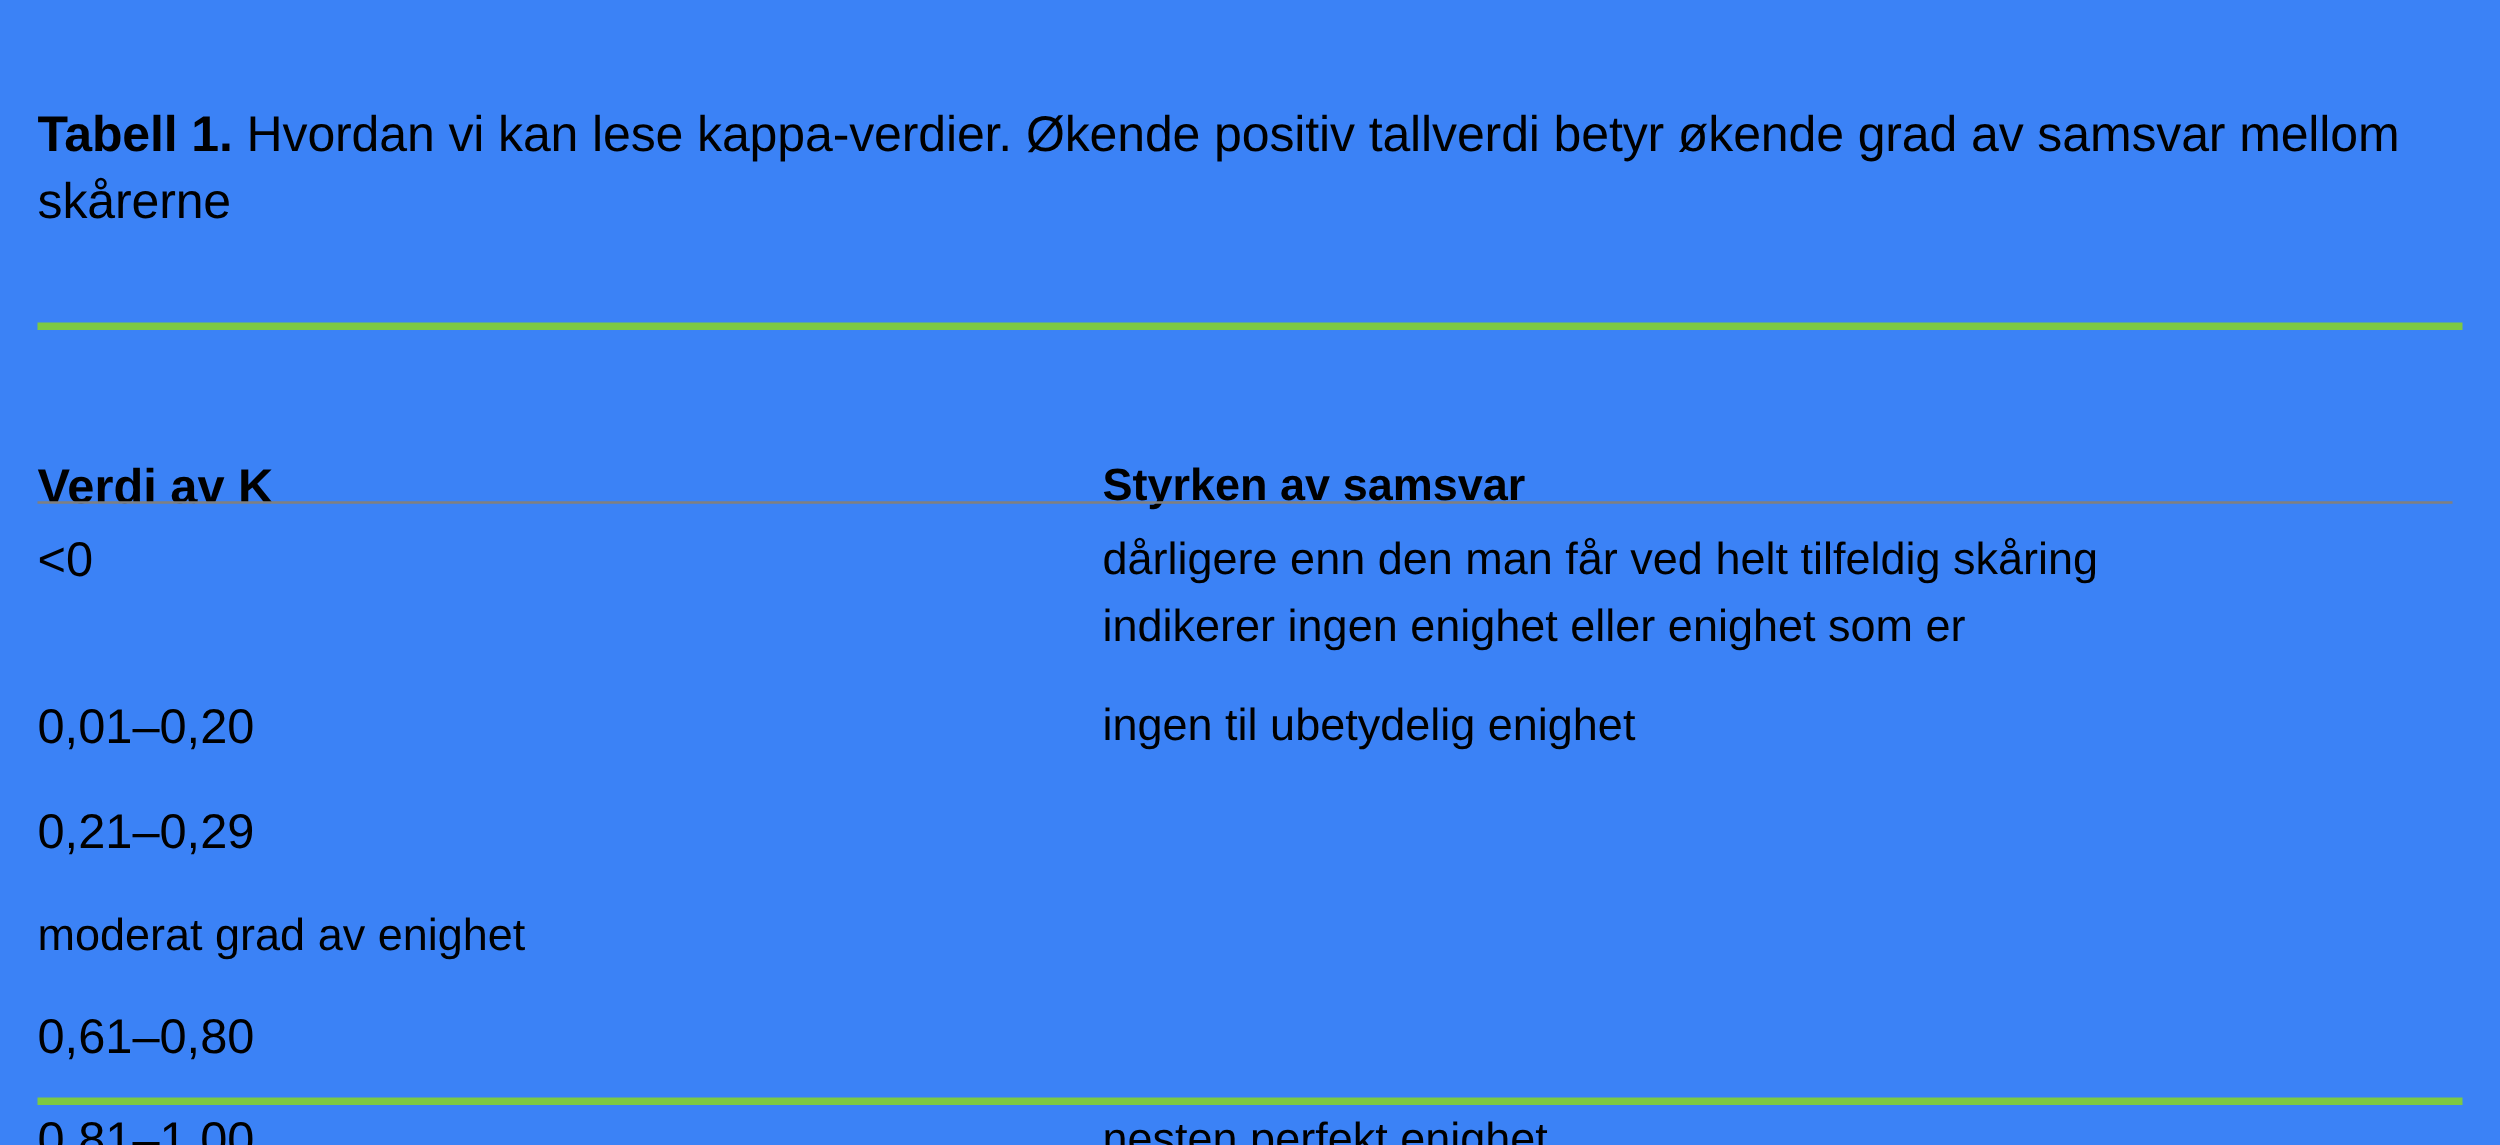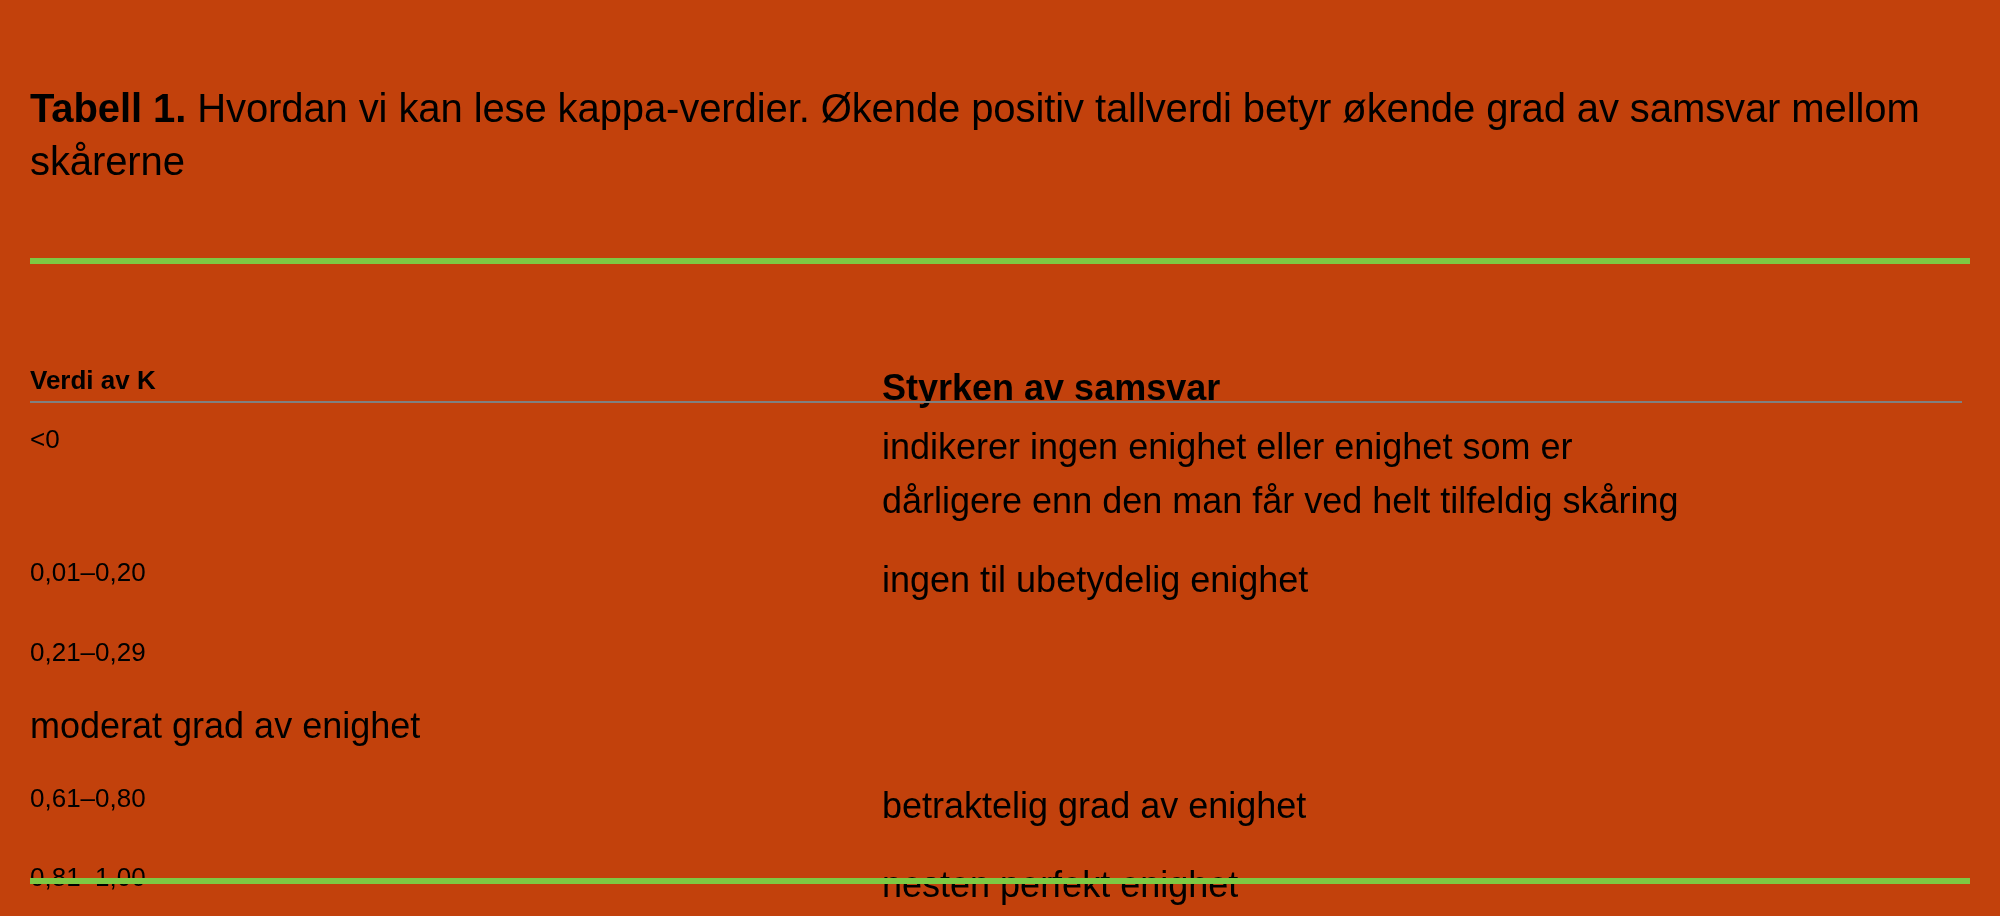"Tabell 1. Hvordan vi kan" .page { background: #c2410c -> #3b82f6 }
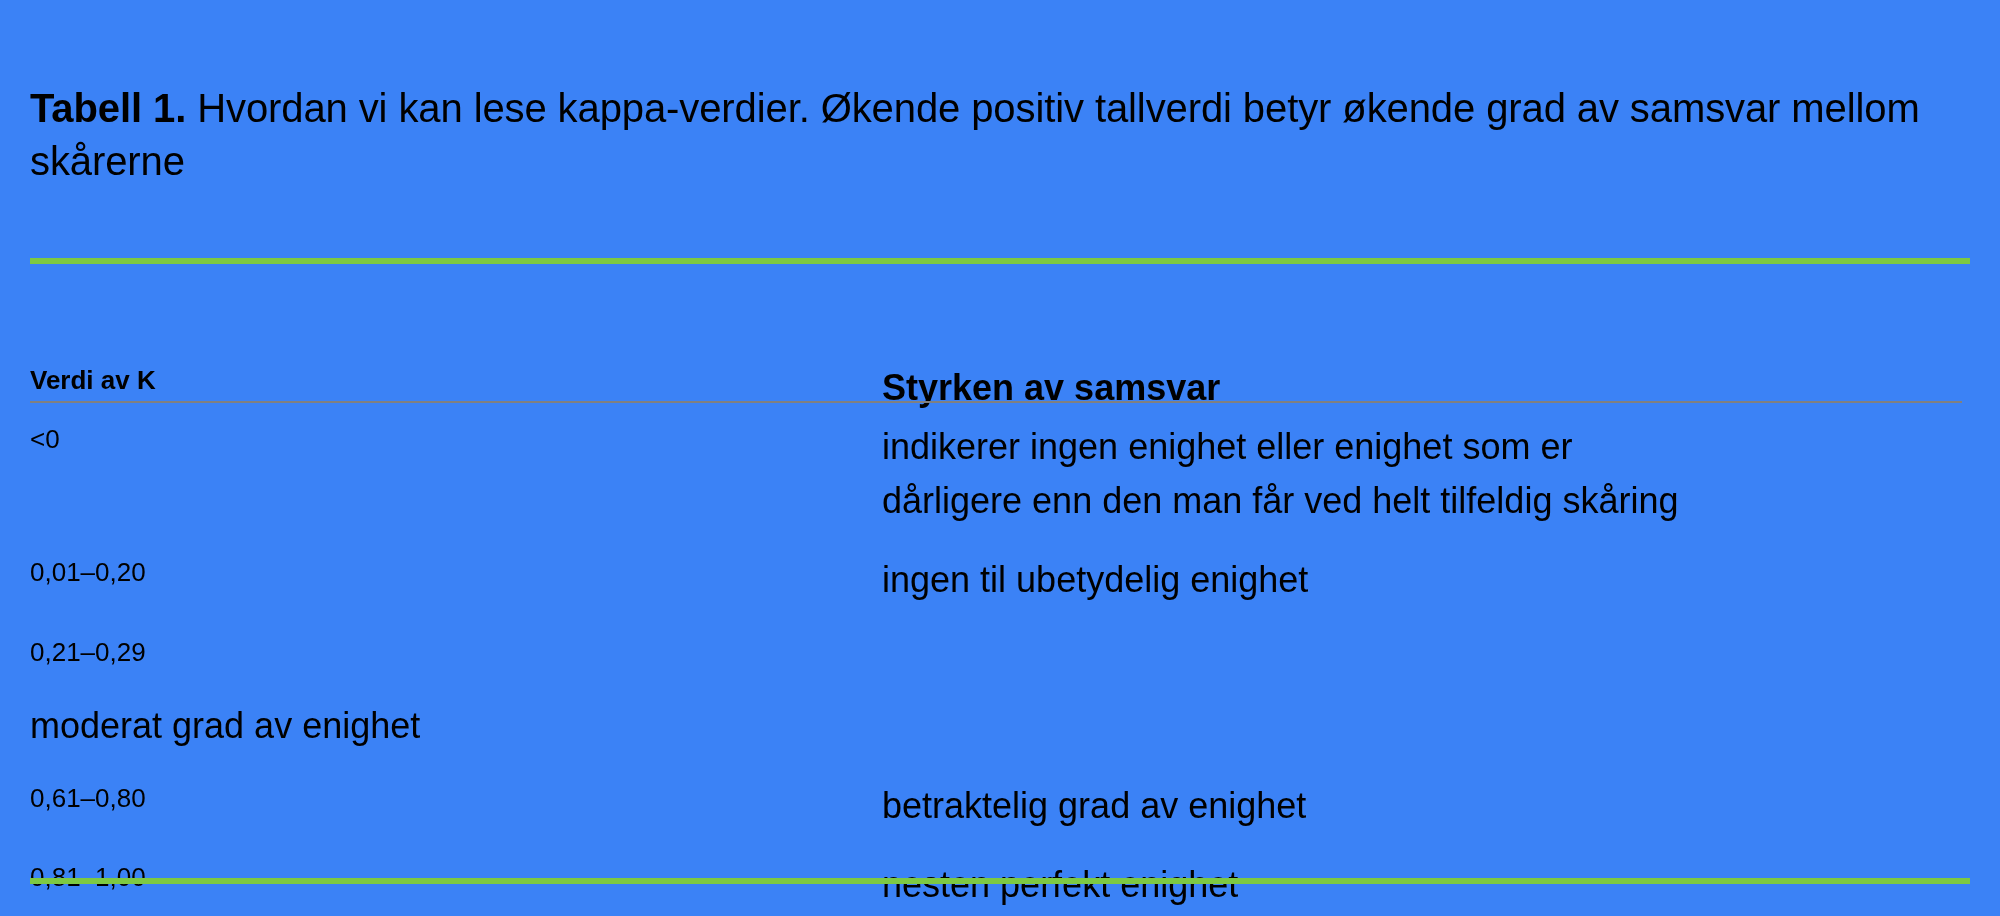"Verdi av K" .col-value { font-size: 26px -> 39px }
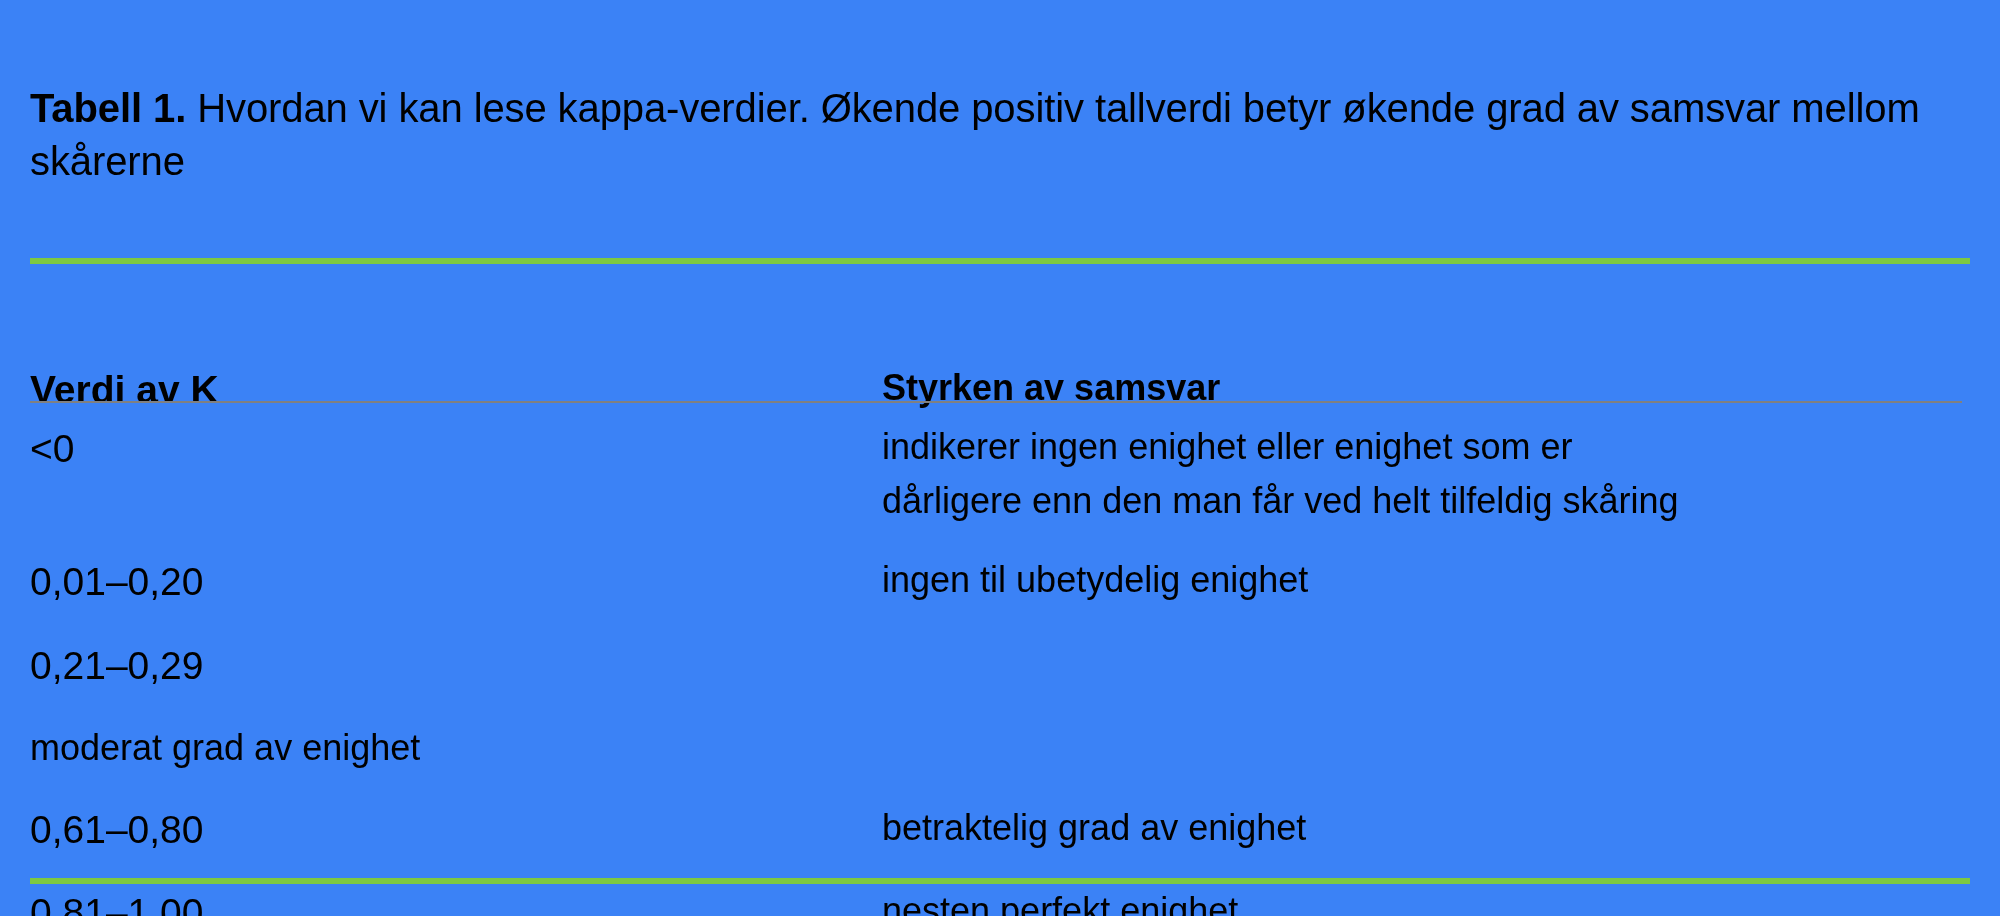"indikerer ingen enighet eller enighet" span.desc-line { order: before "dårligere enn den man får" -> after "dårligere enn den man får" }
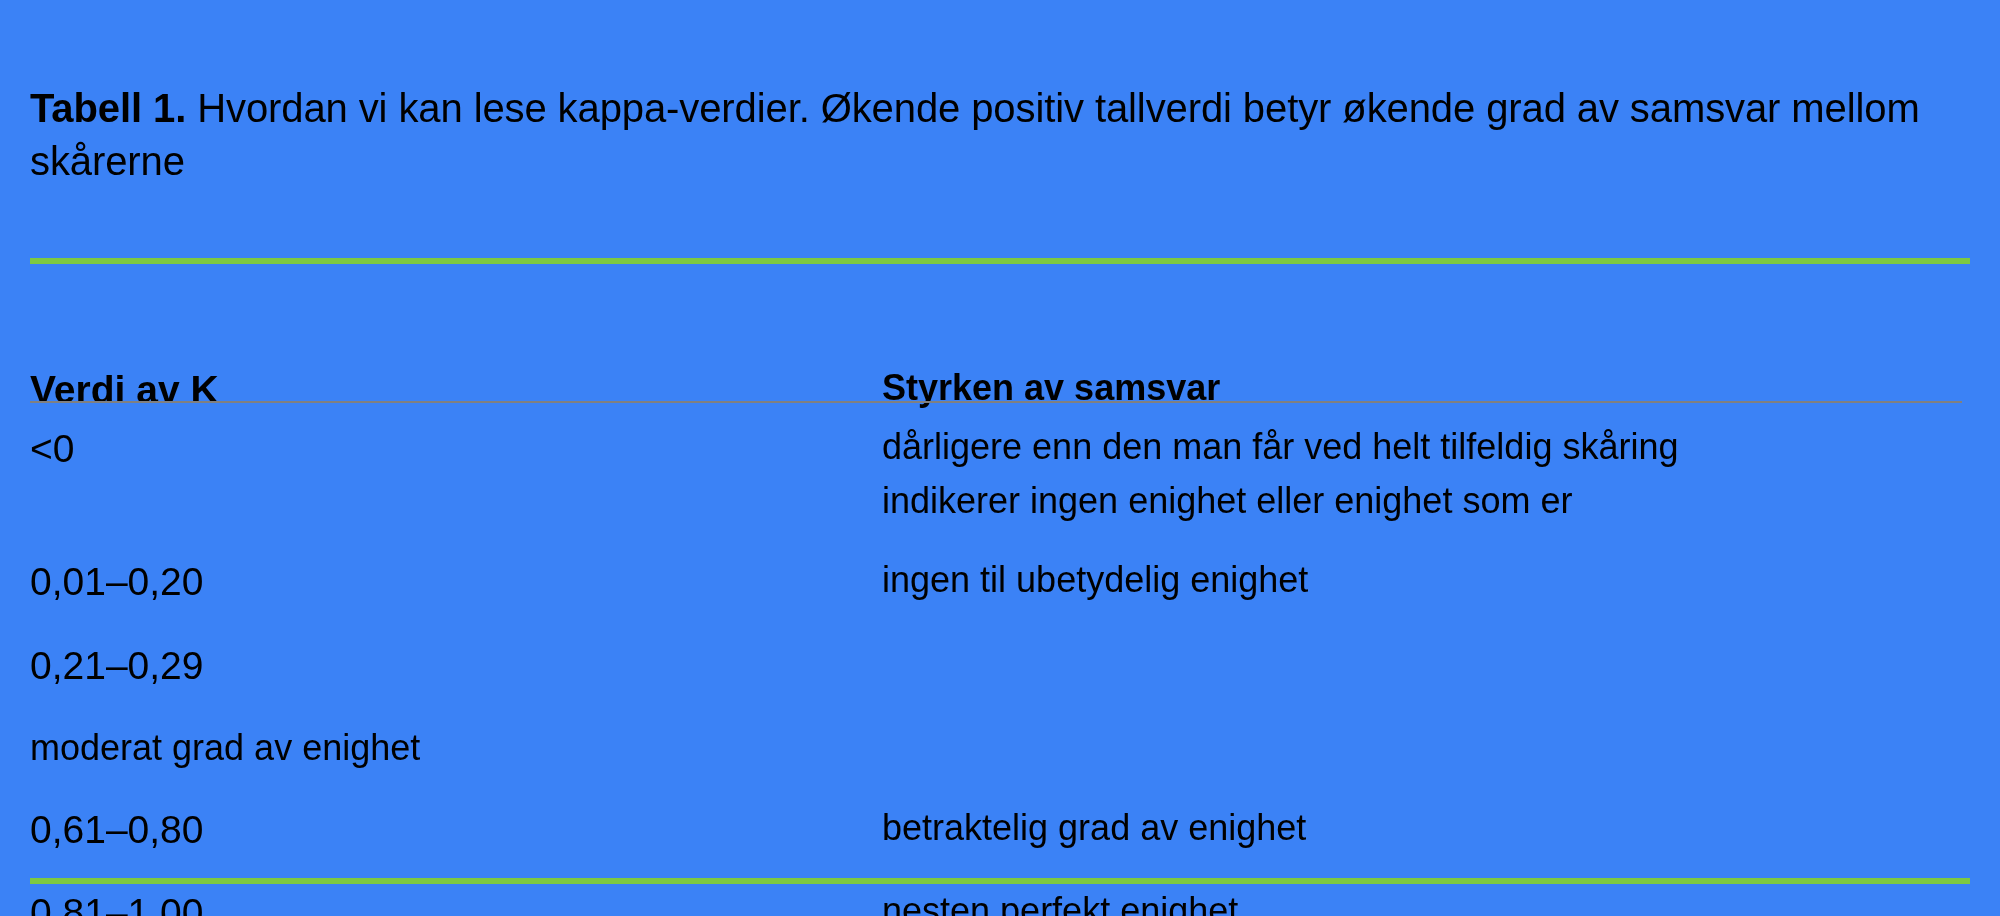"betraktelig grad av enighet" div.col-desc { html: <div> <span>betraktelig grad av enighet</span> </div> -> none }
